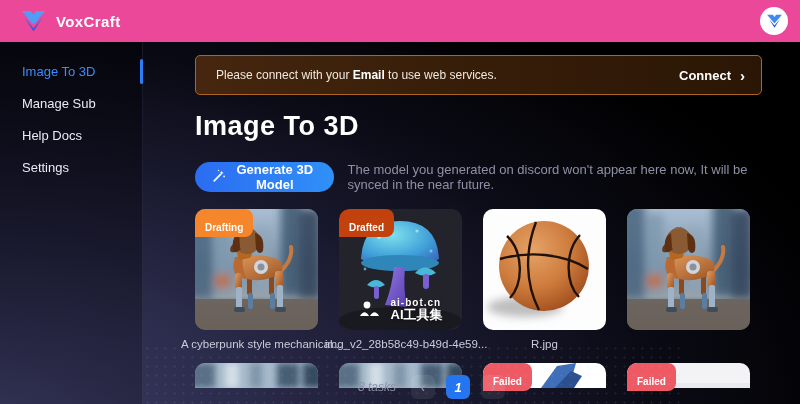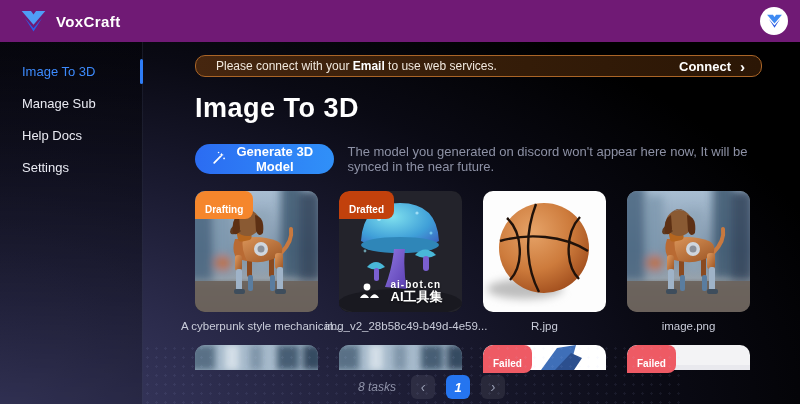"VoxCraft" .header { background: #701a75 -> #ec4899 }
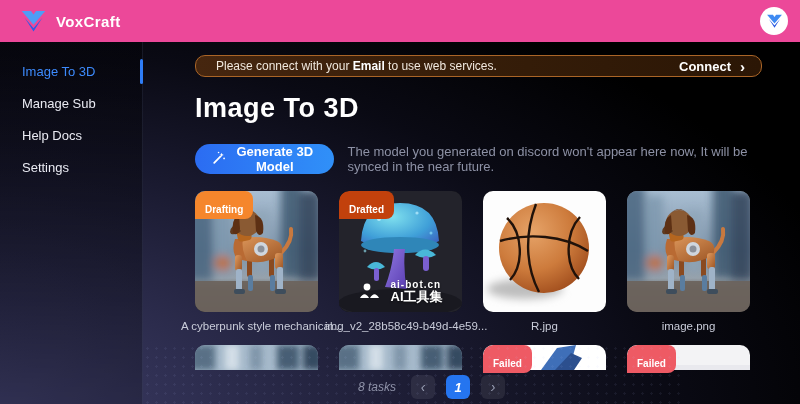"Please connect with your Email" .banner { border-radius: 10px -> 5px; height: 22px -> 40px }
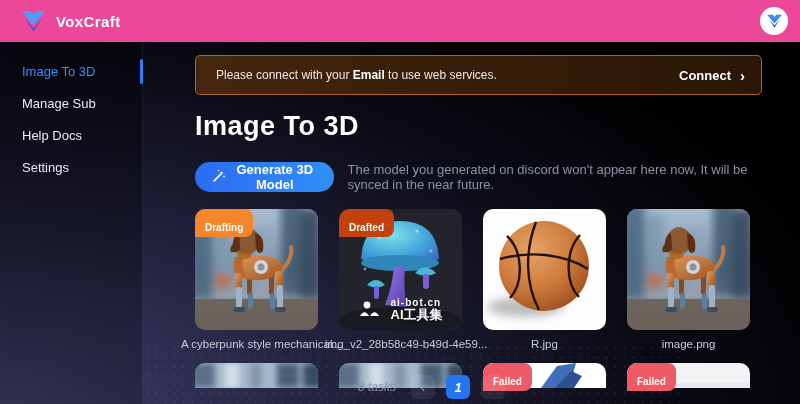"image.png" div.caption { html: <div>image.png</div> -> none }
